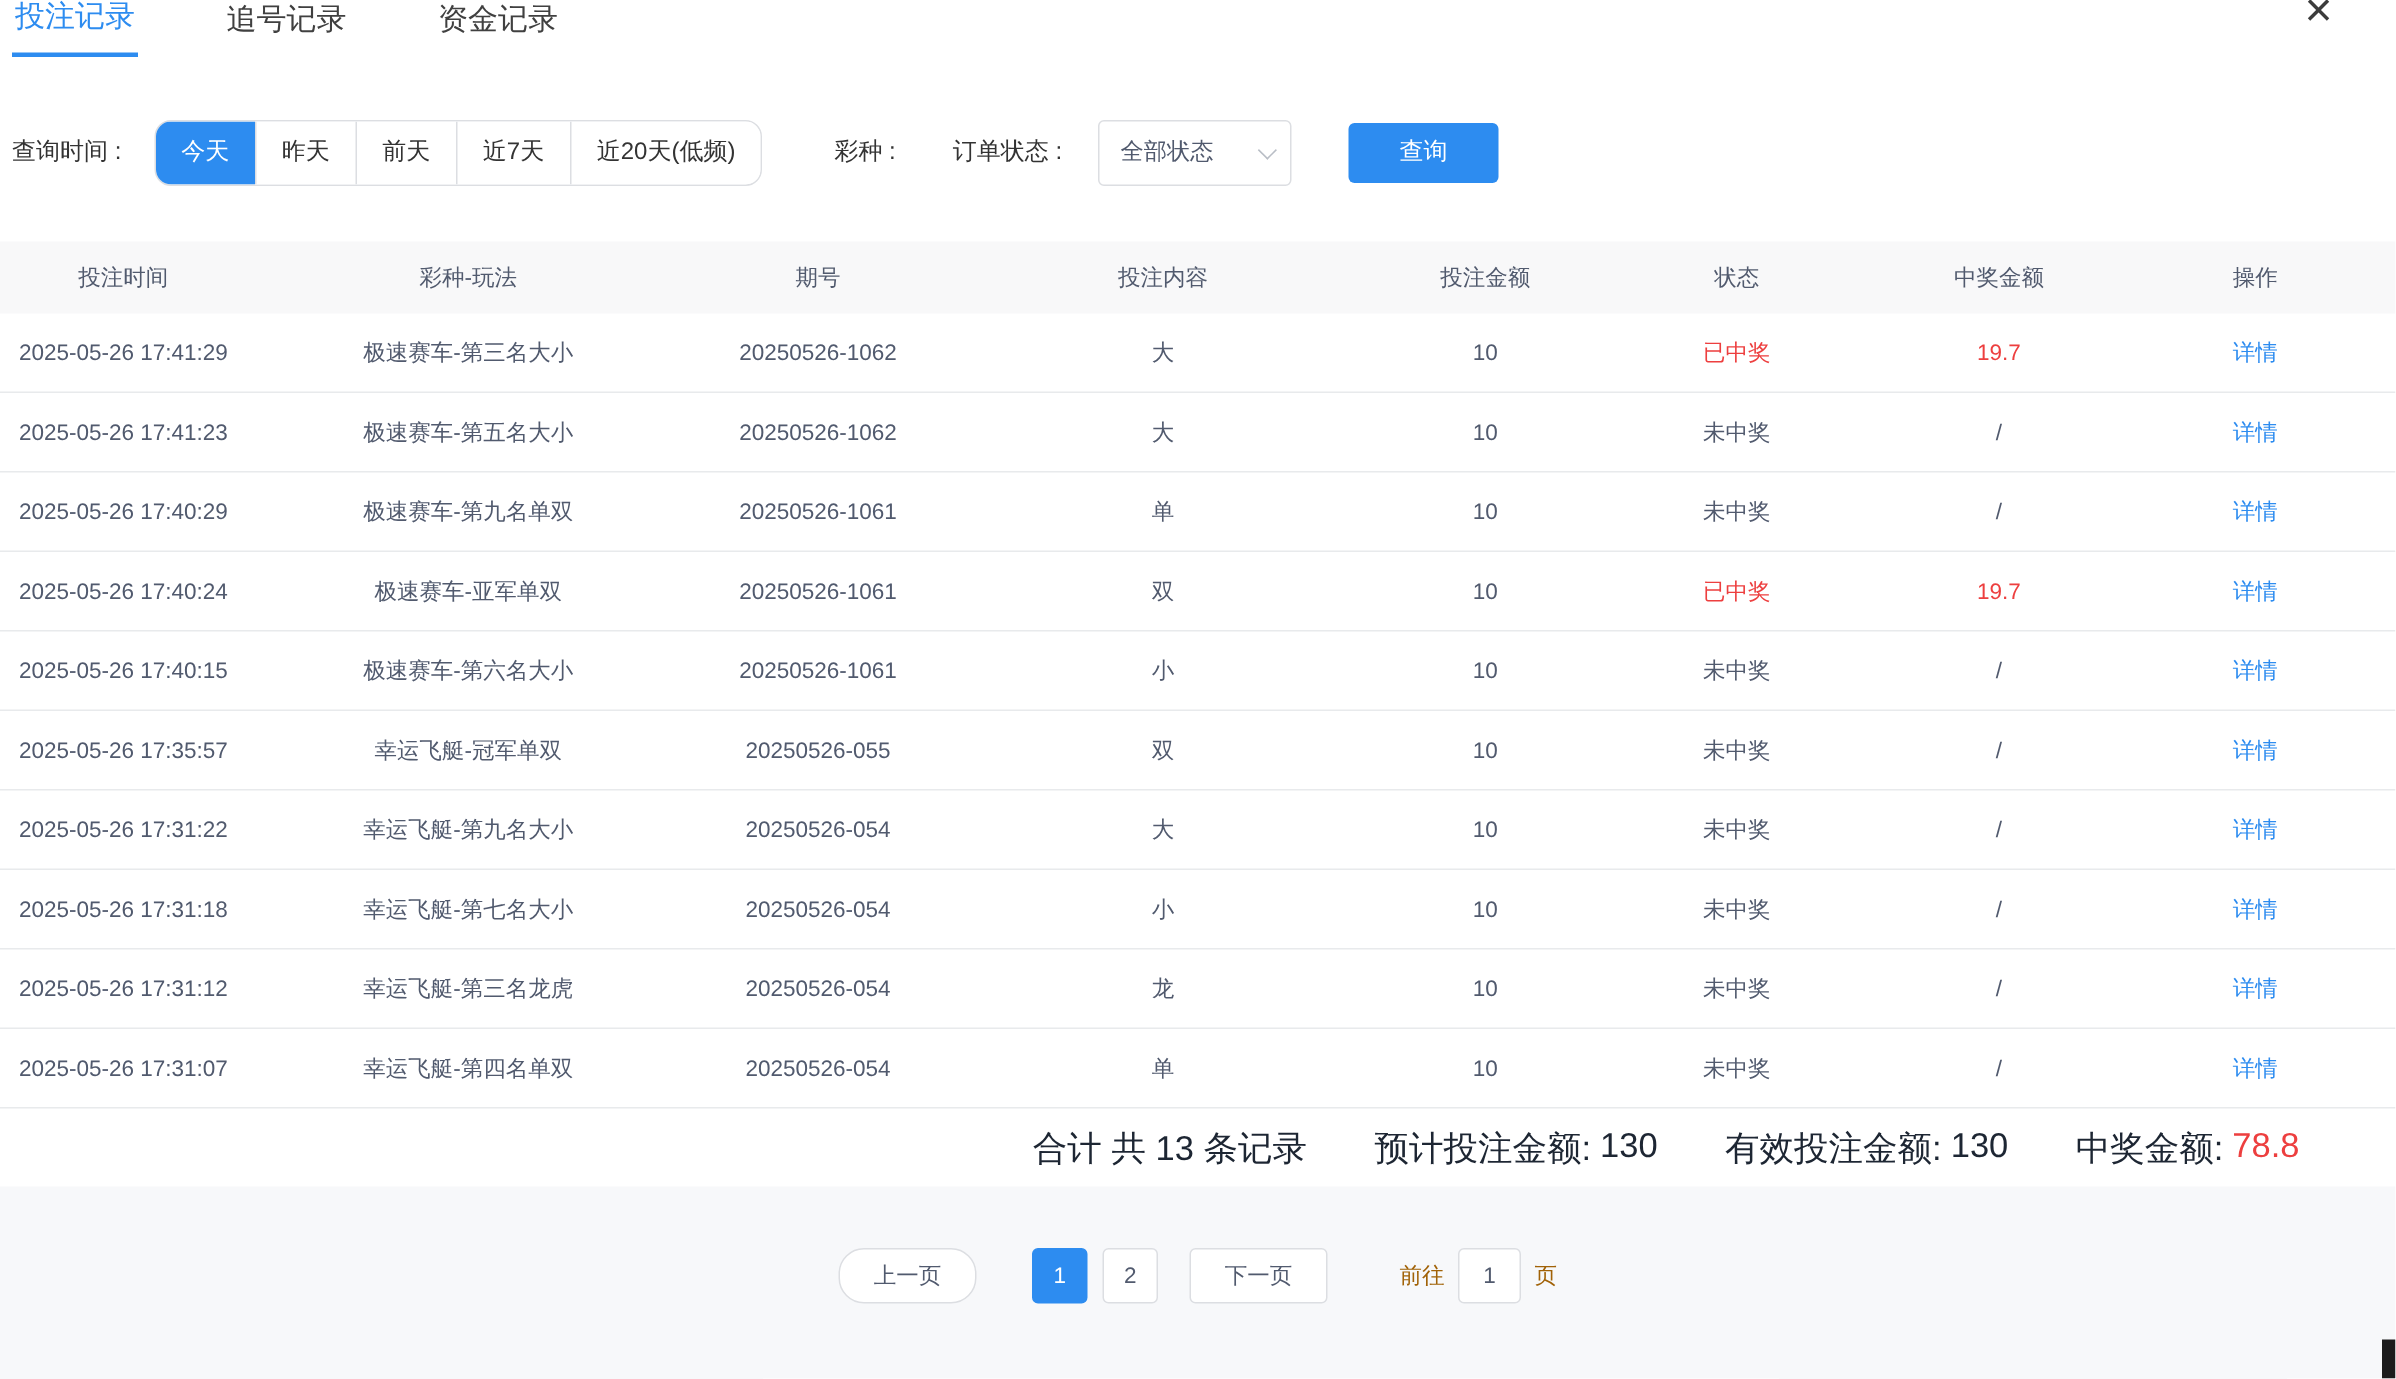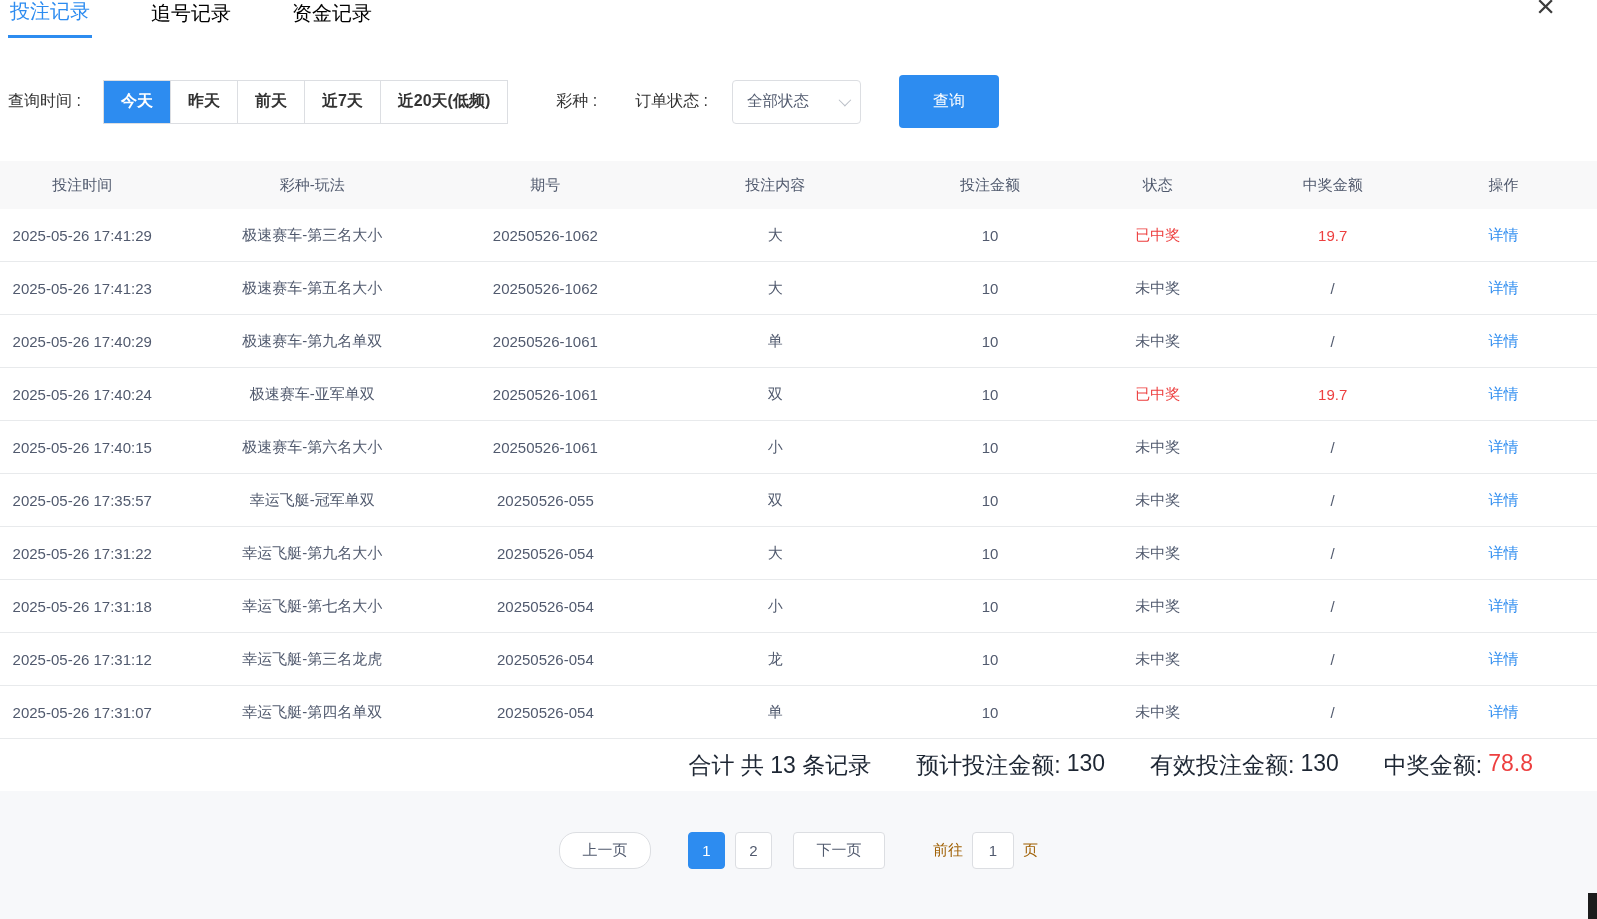"追号记录" .tab { color: #000000 -> #404040 }
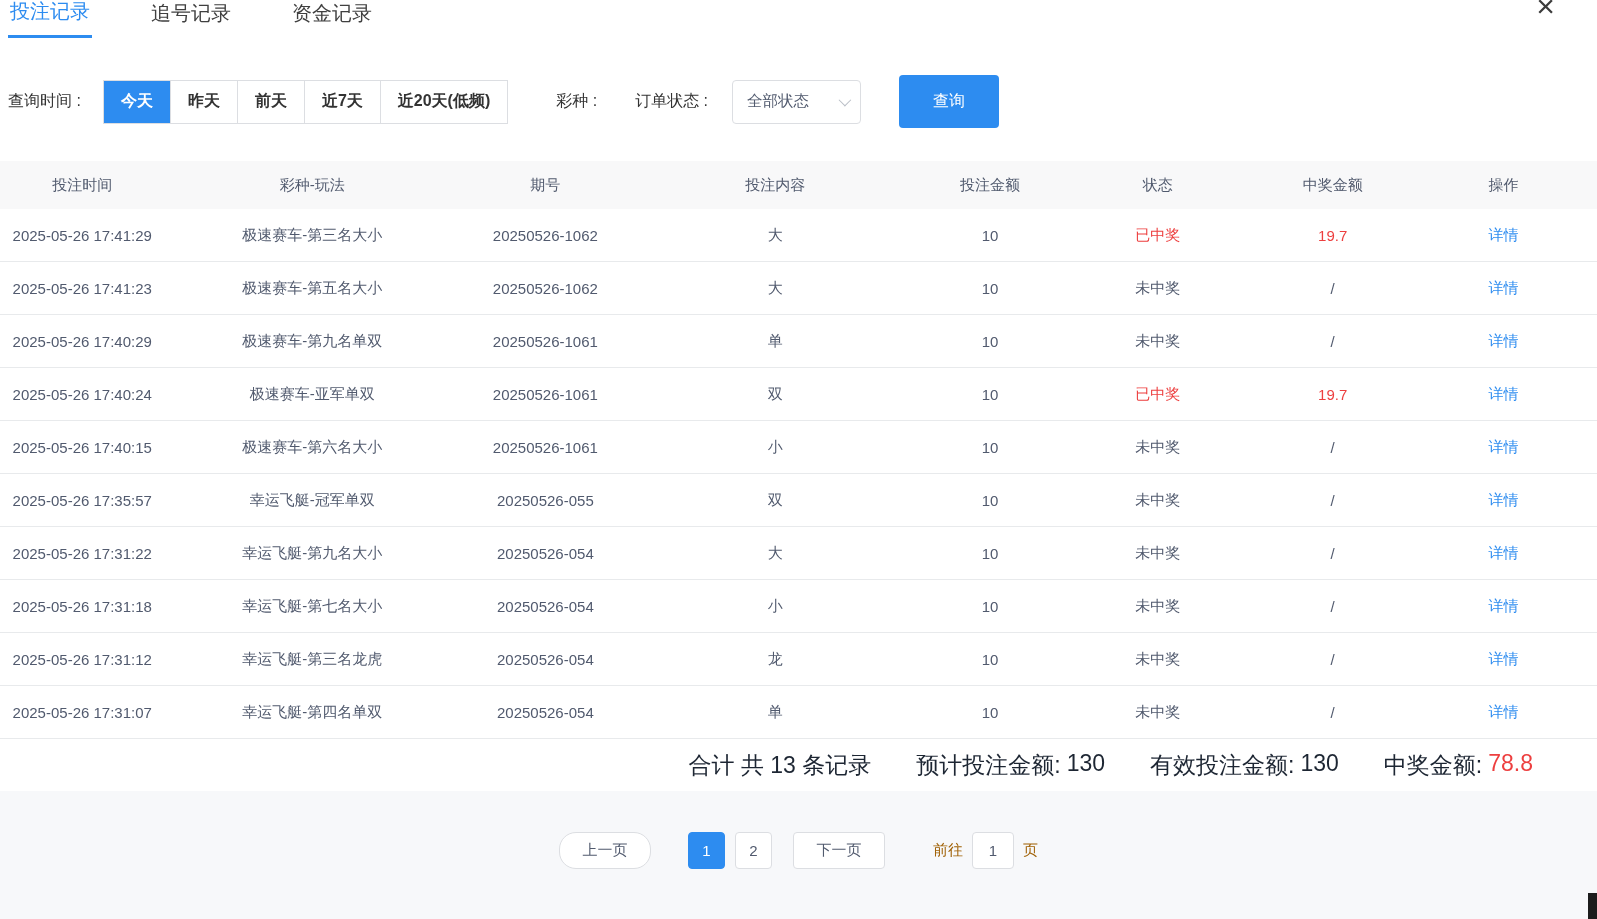"今天" .time-group { border-radius: 0 -> 11px; font-weight: bold -> none }
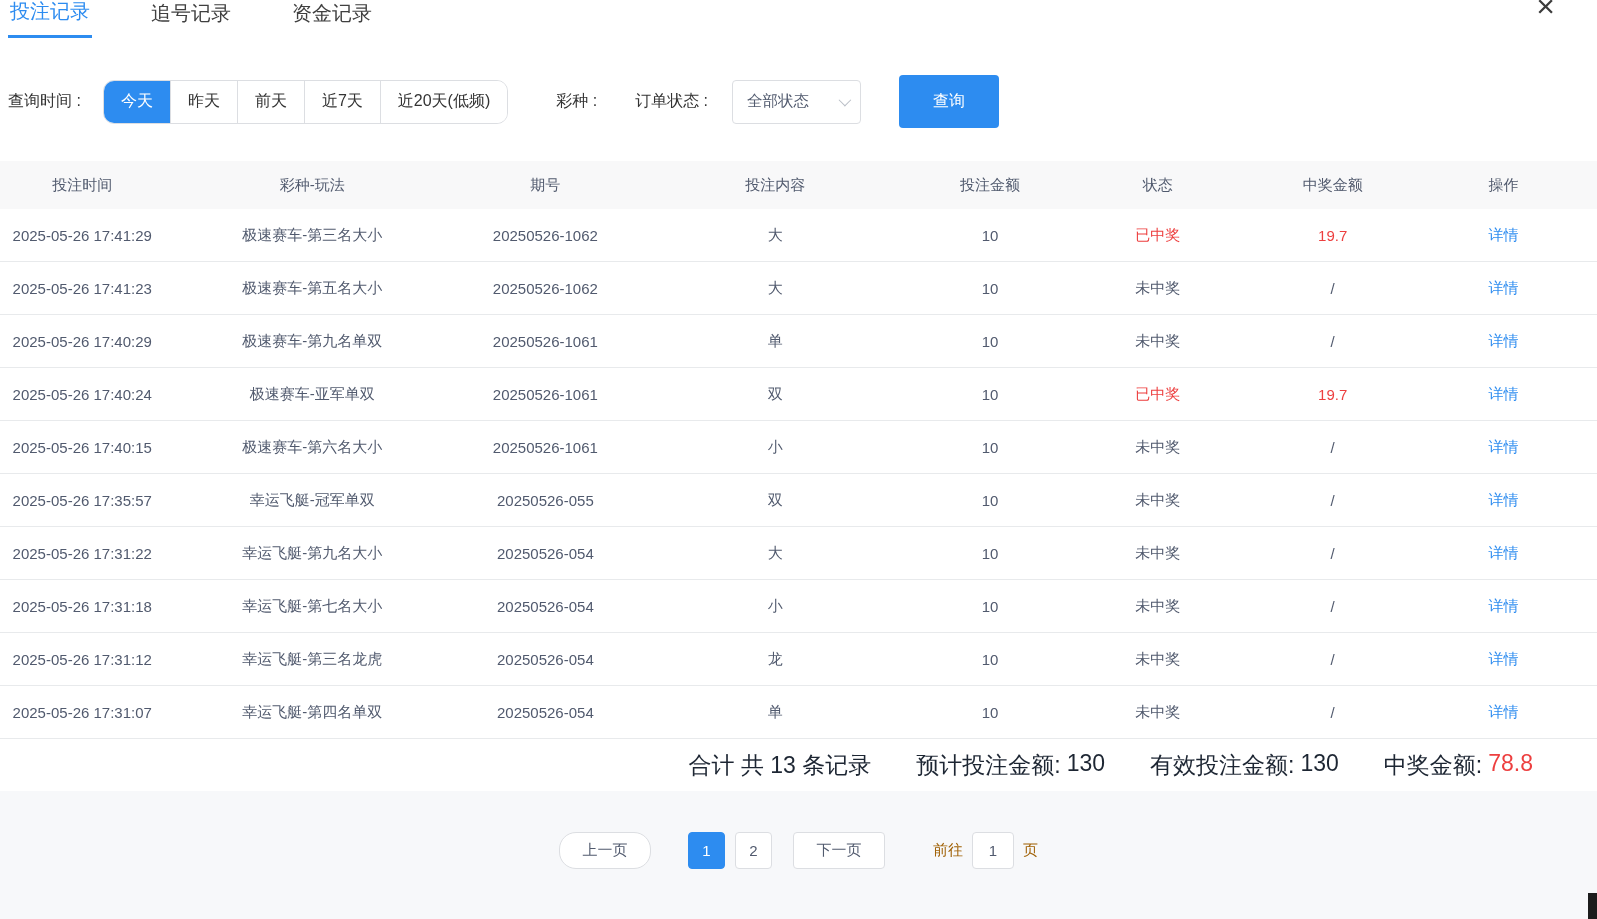"查询" .search-btn { height: 53px -> 40px }
